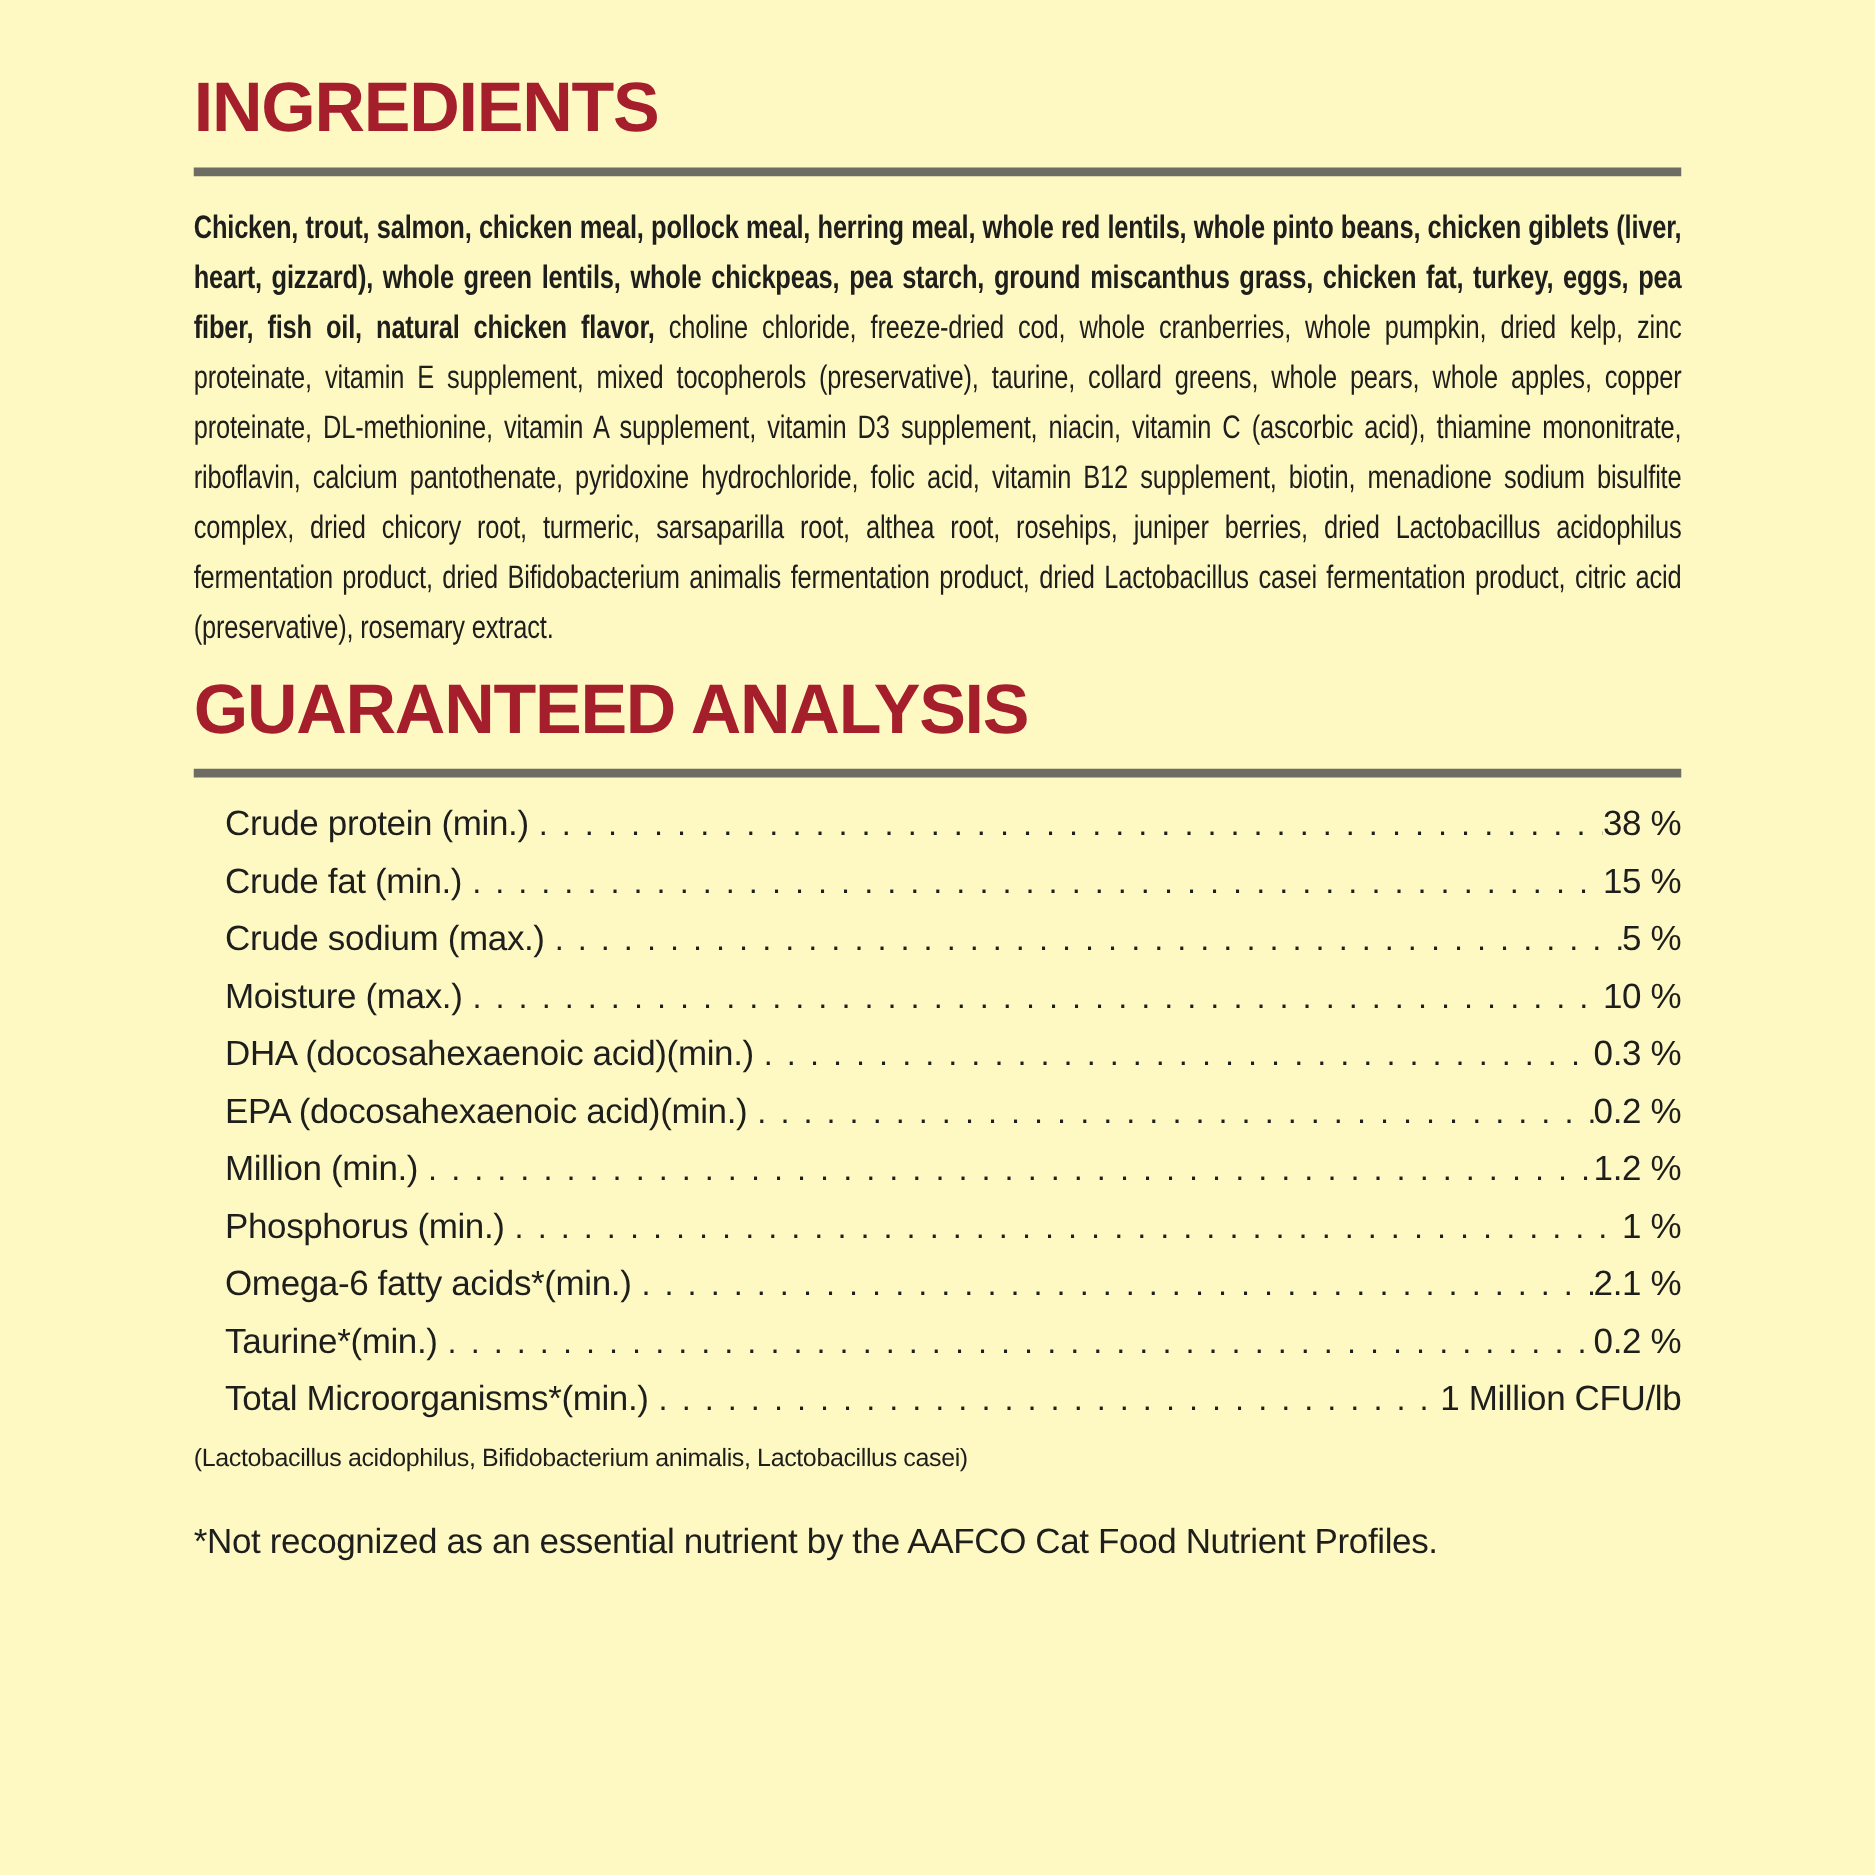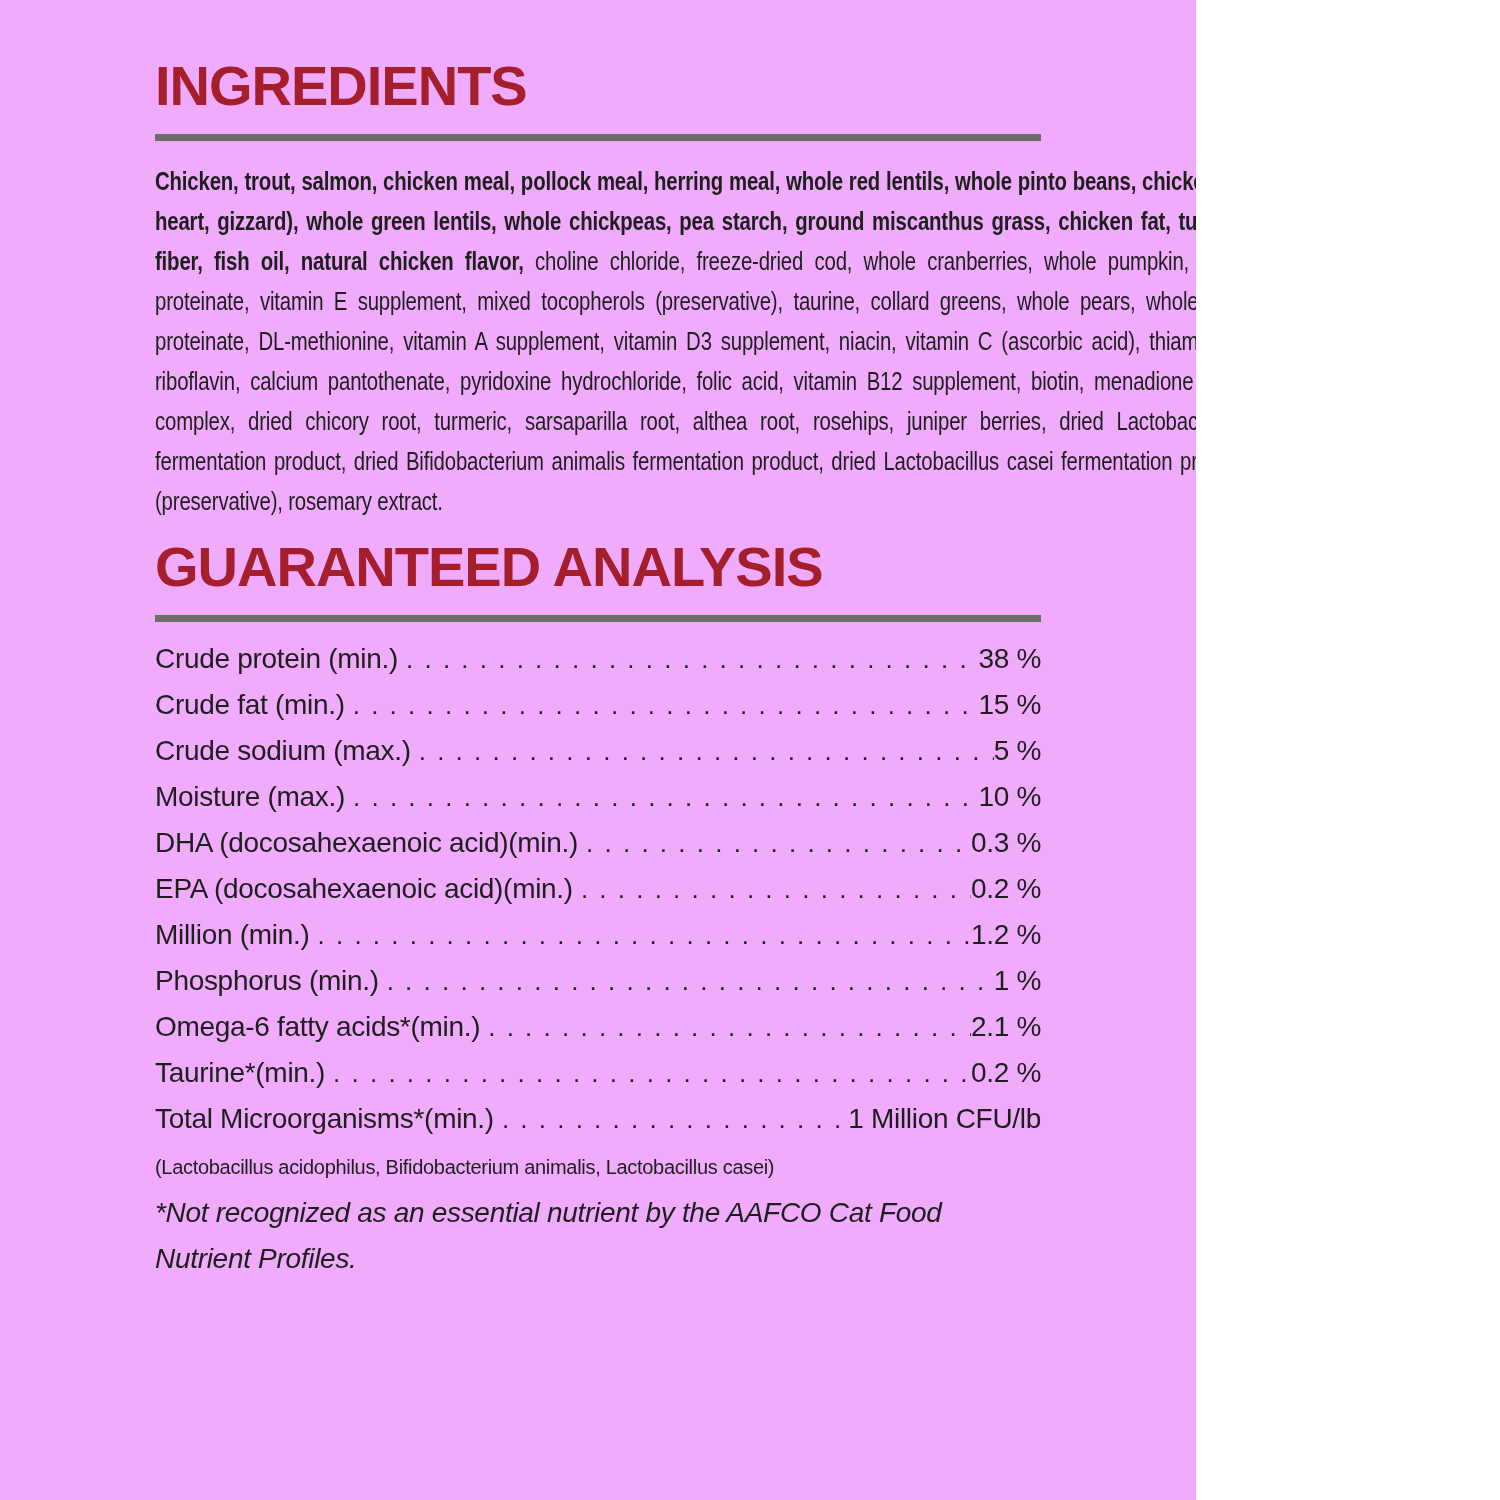"INGREDIENTS" .page { background: #f0abfc -> #fef9c3; width: 1196px -> 1500px }
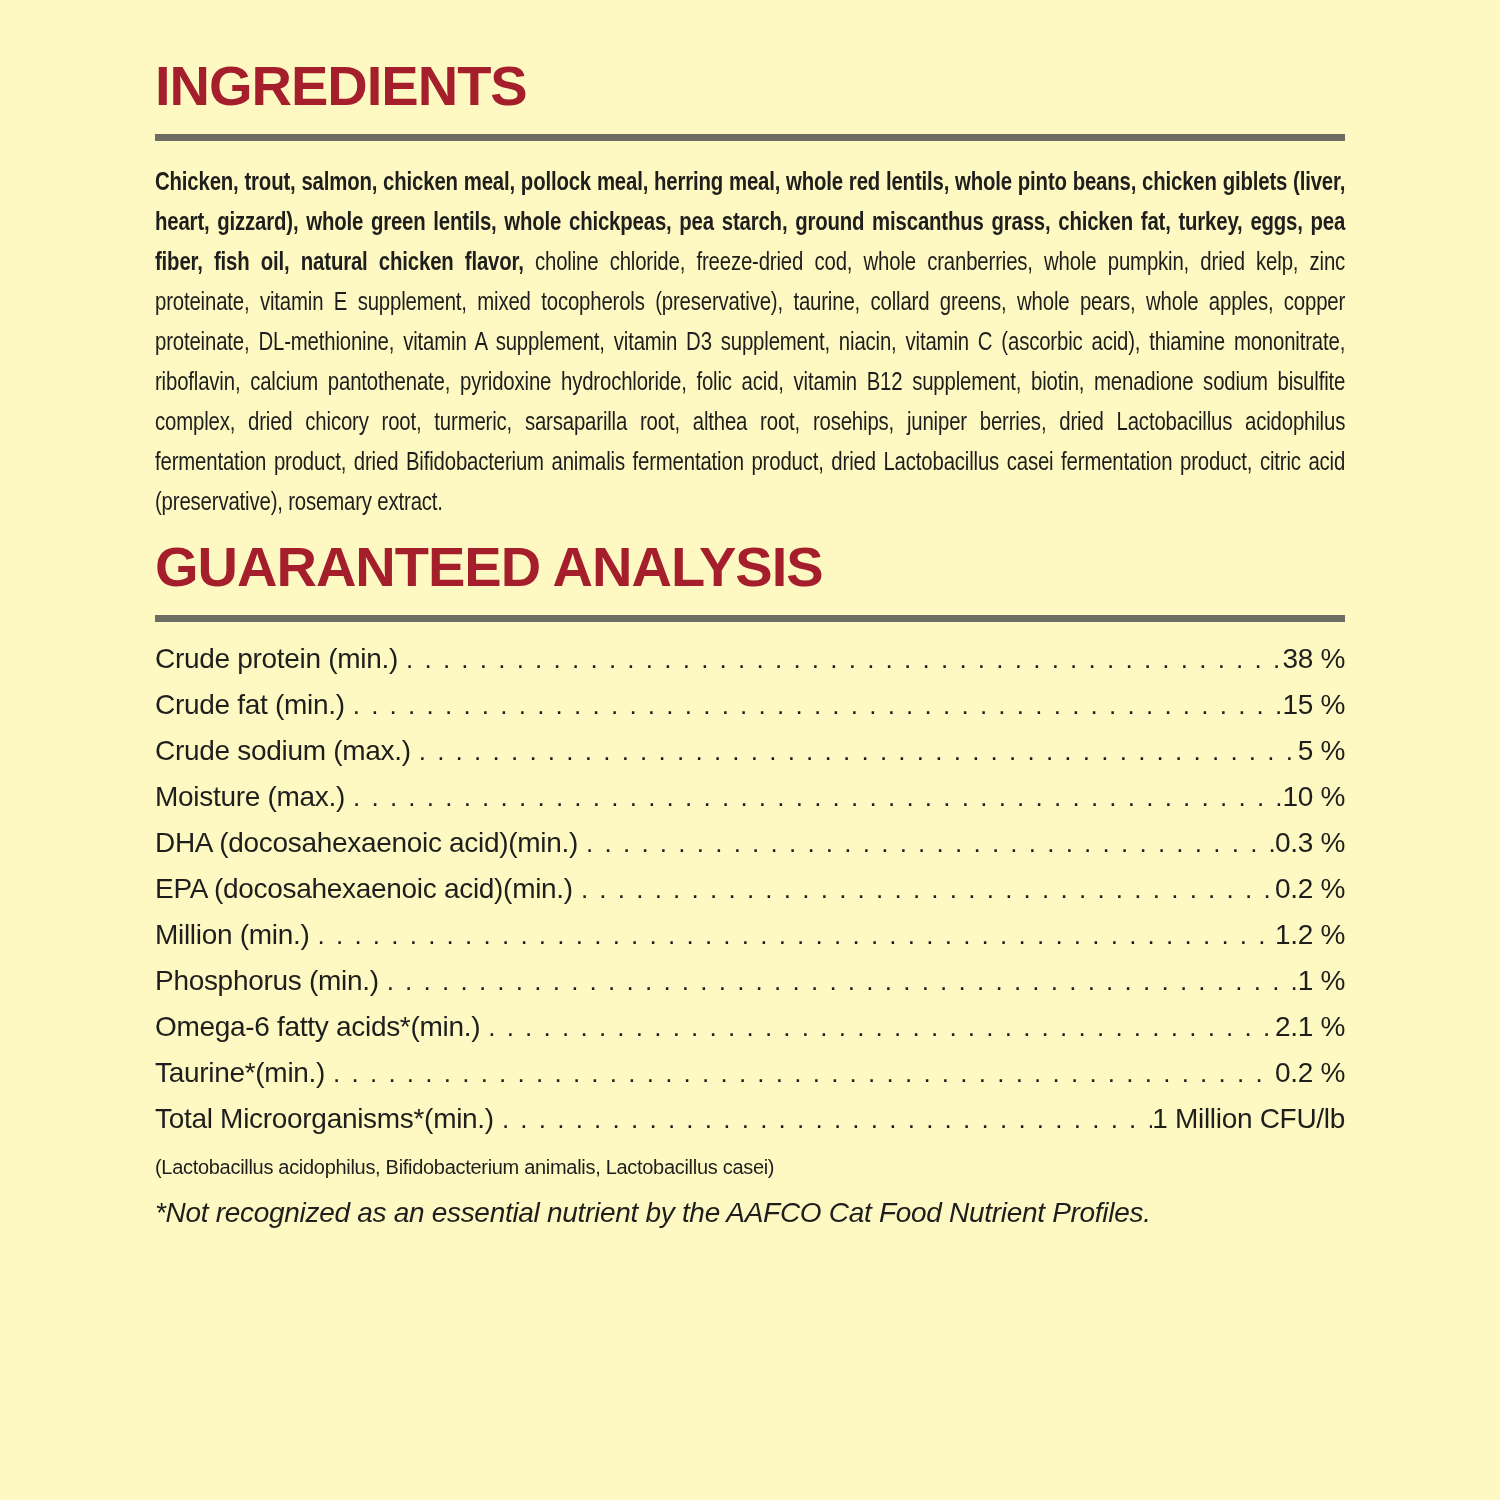"Crude protein (min.)" .ga-row { margin-left: none -> 25px }
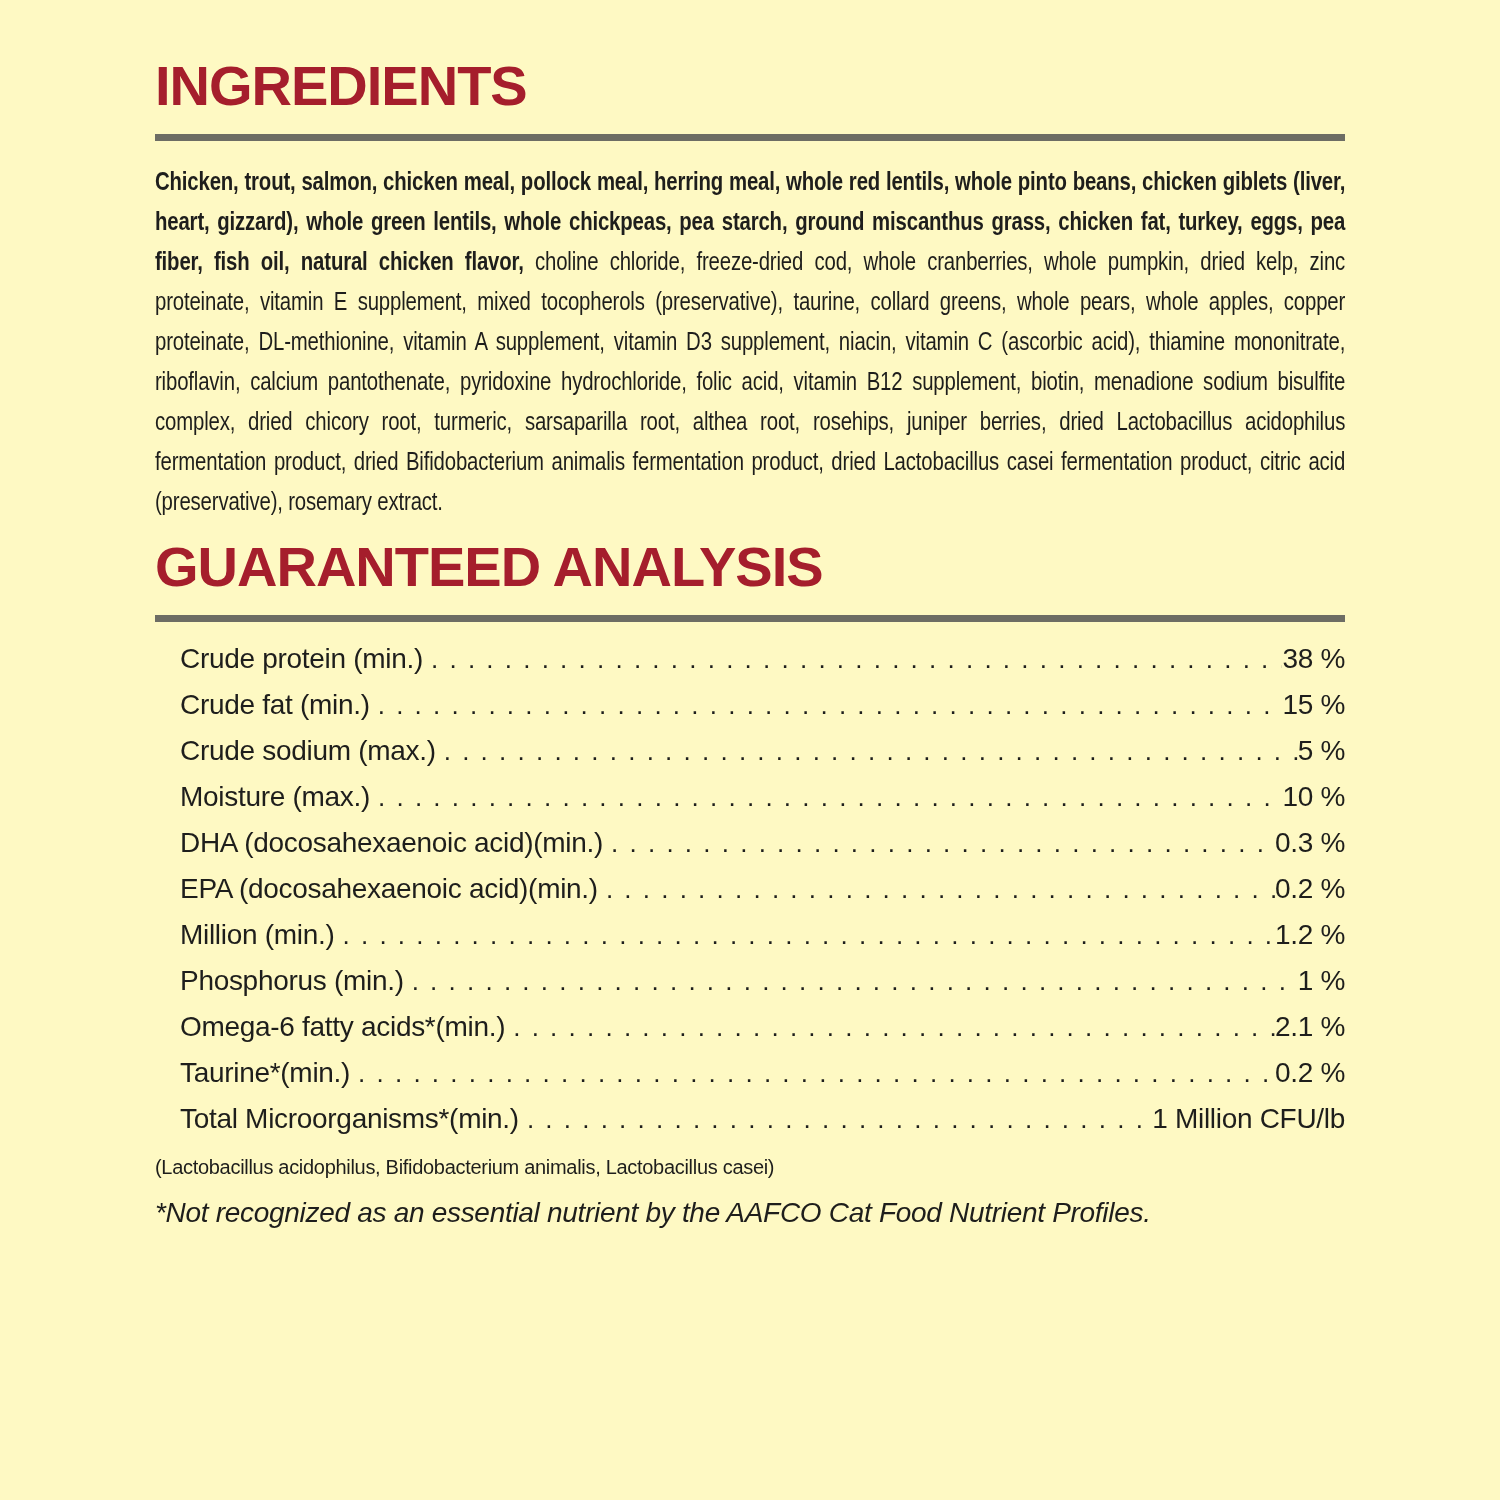"*Not recognized as an essential" .ga-footnote { font-style: italic -> none; margin: 0 0 0 0 -> 20px 0 0 0 }
